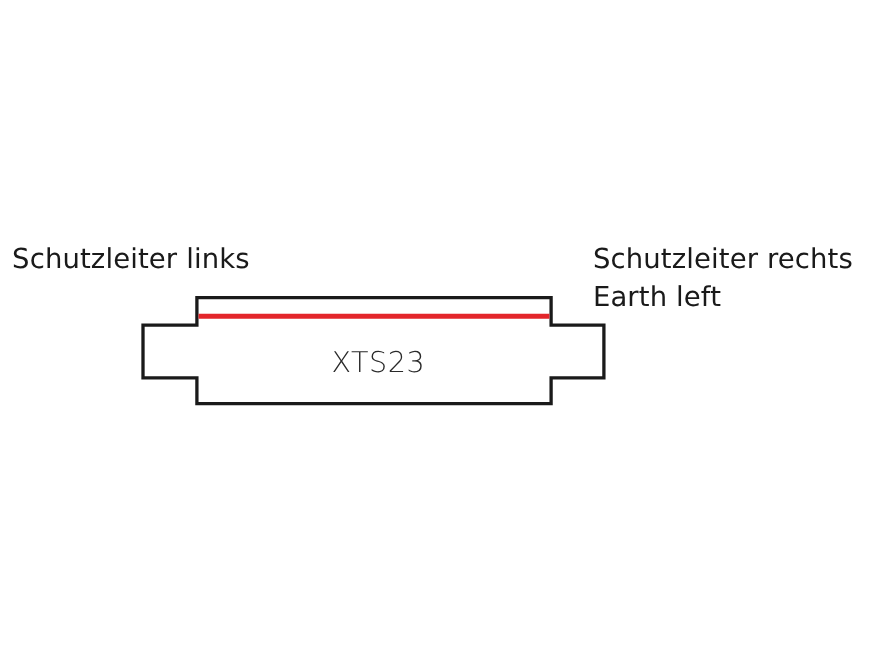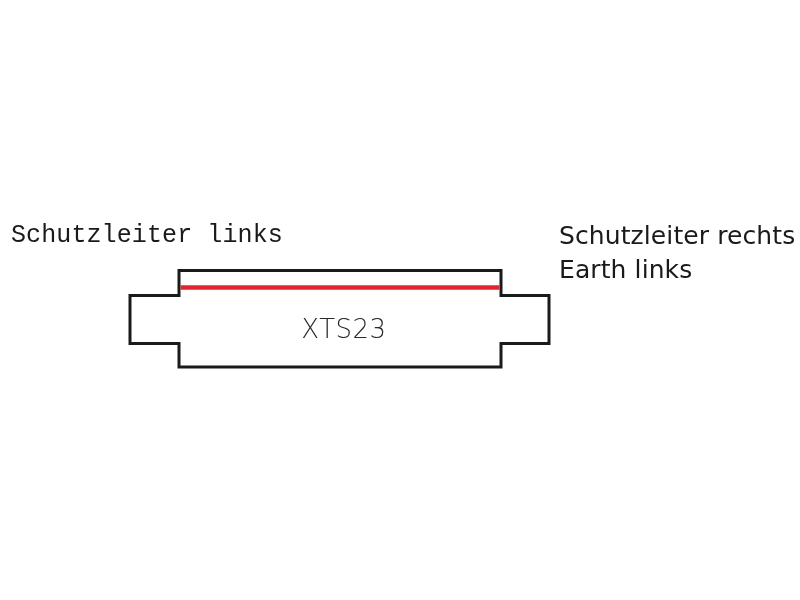"Schutzleiter links" #label-left { font-family: Liberation Mono, monospace -> none }
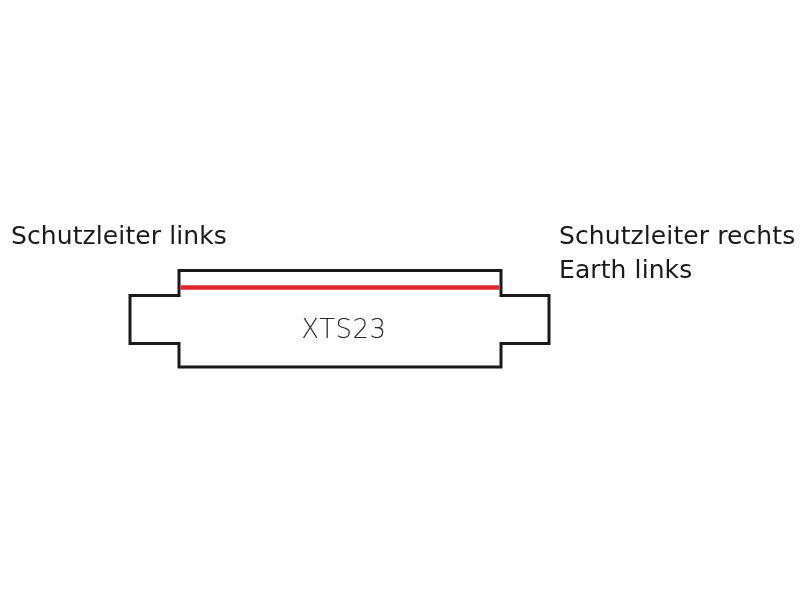"Schutzleiter rechts" #label-right { left: 559px -> 539px }
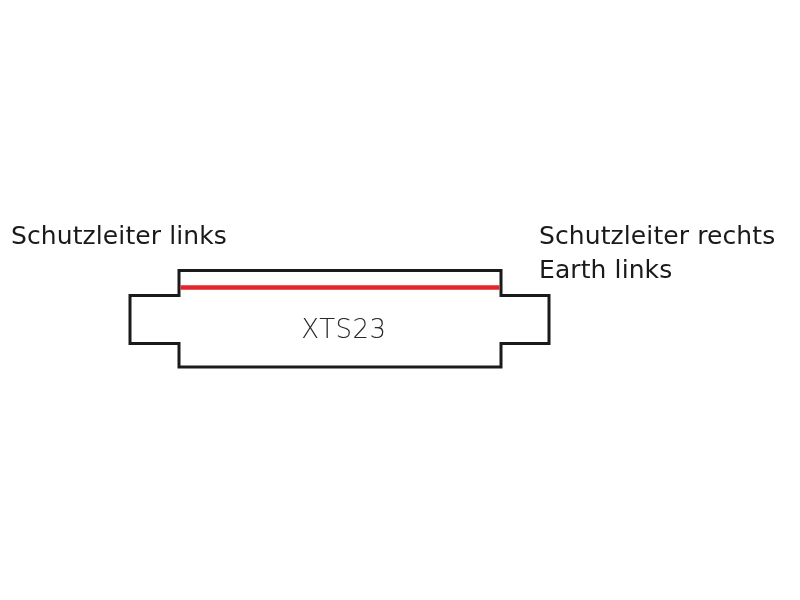"Earth links" span.line { text: links -> left }
